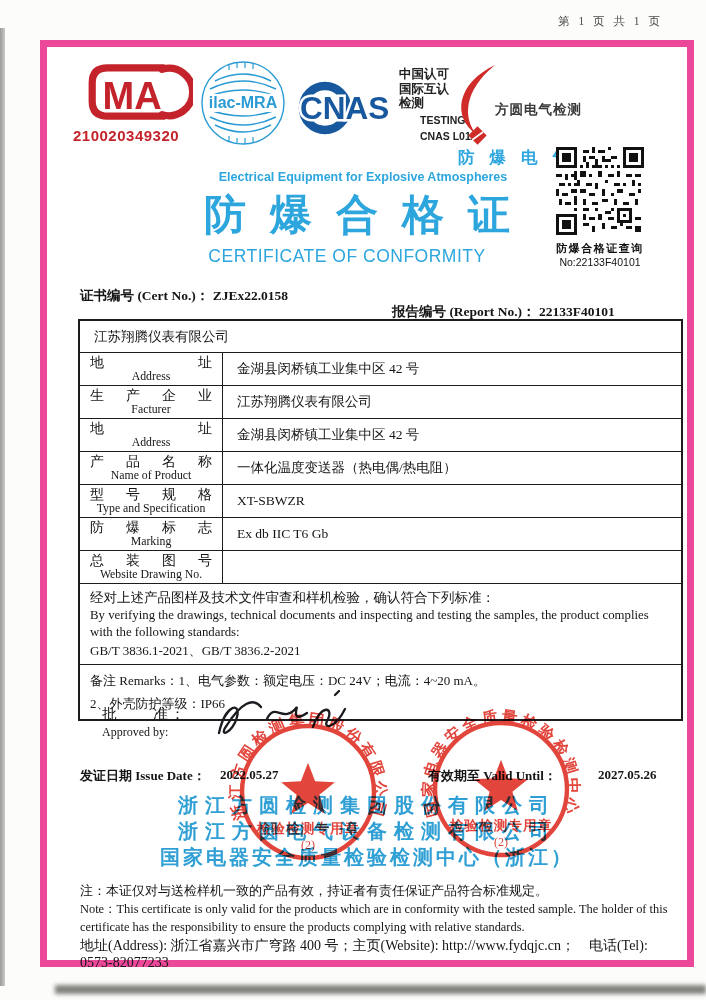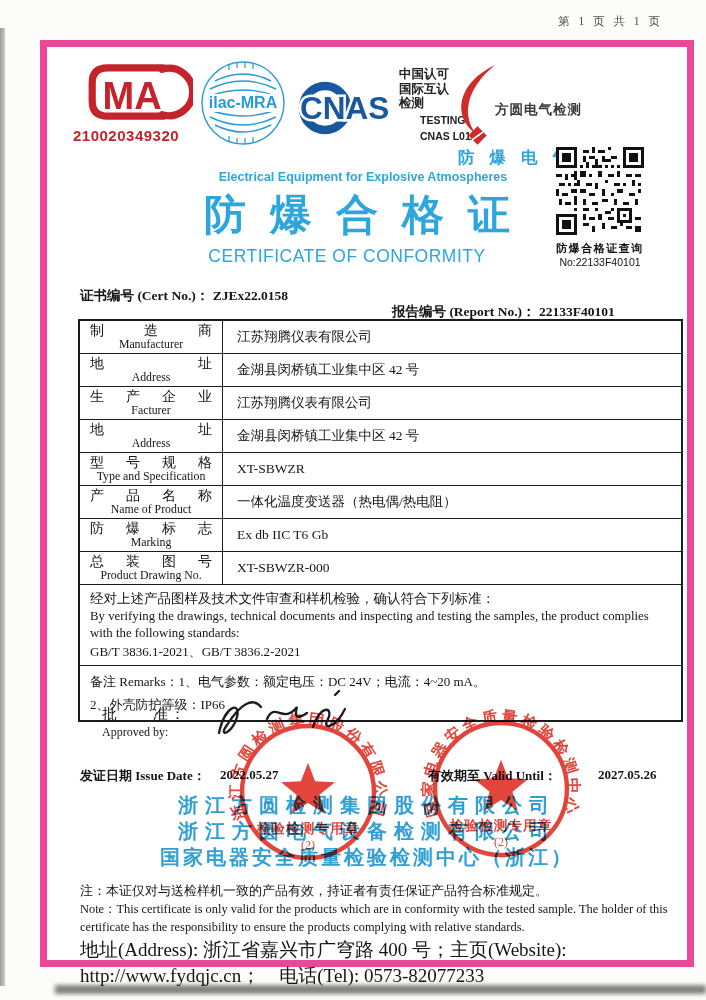"制 造 商" div.tl { html: <div> <div>制 造 商</div> <div>Manufacturer</div> </div> -> none }
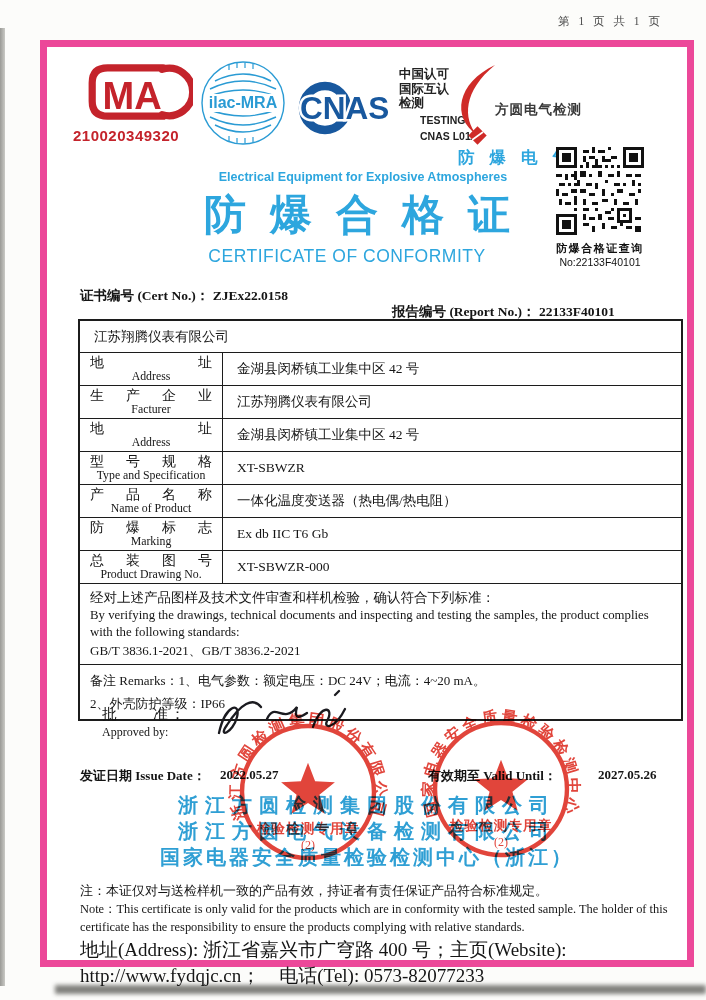"型 号 规 格" div.trow { order: before "产 品 名 称" -> after "产 品 名 称" }
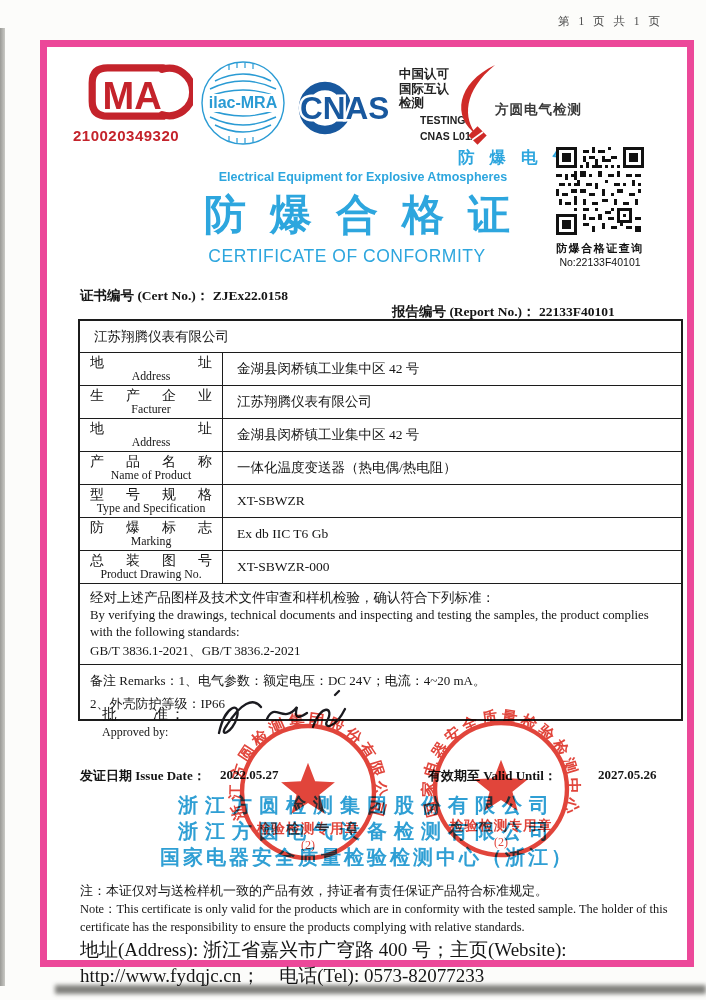"Product Drawing No." div.en { text: Product -> Website }
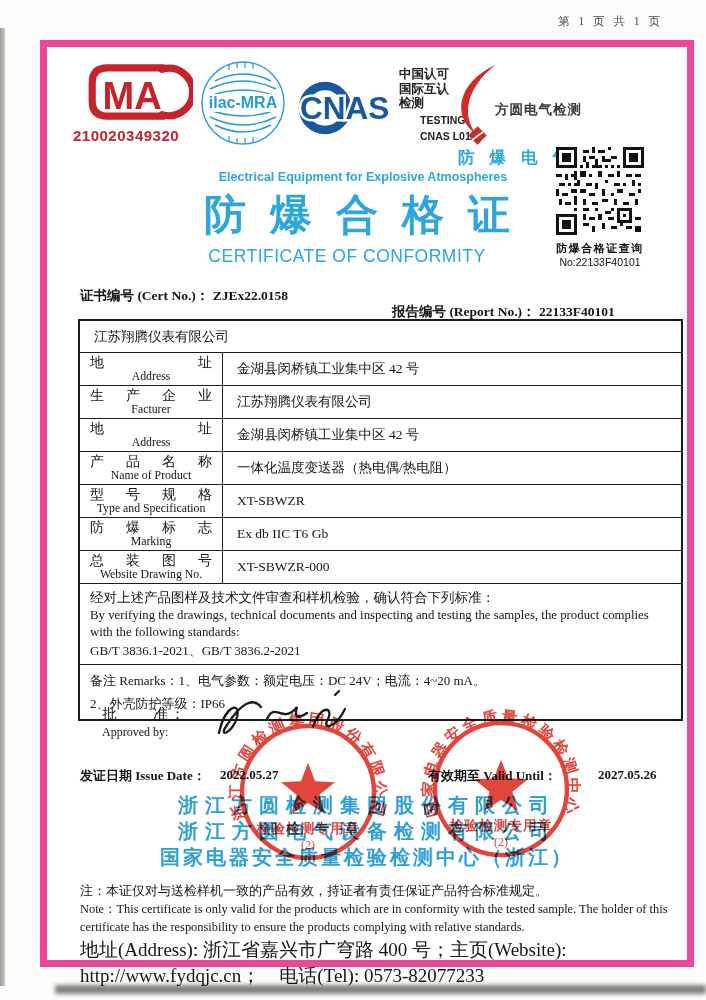"XT-SBWZR-000" div.tv { html: <div>XT-SBWZR-000</div> -> none }
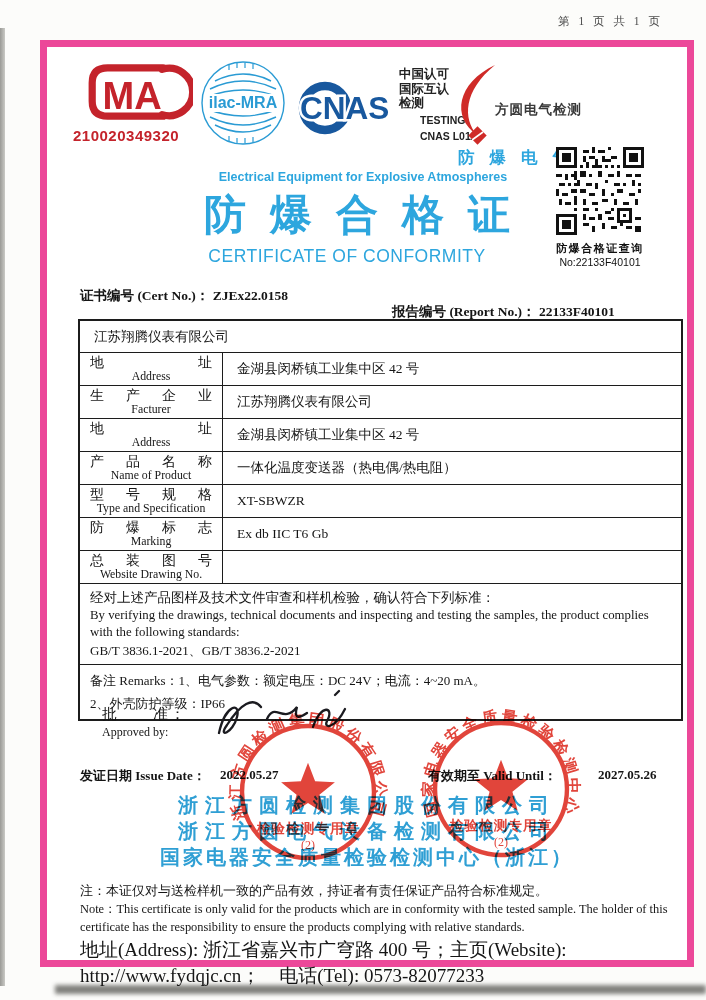"地址(Address): 浙江省嘉兴市广穹路 400" .addr { font-size: 19px -> 14px }
